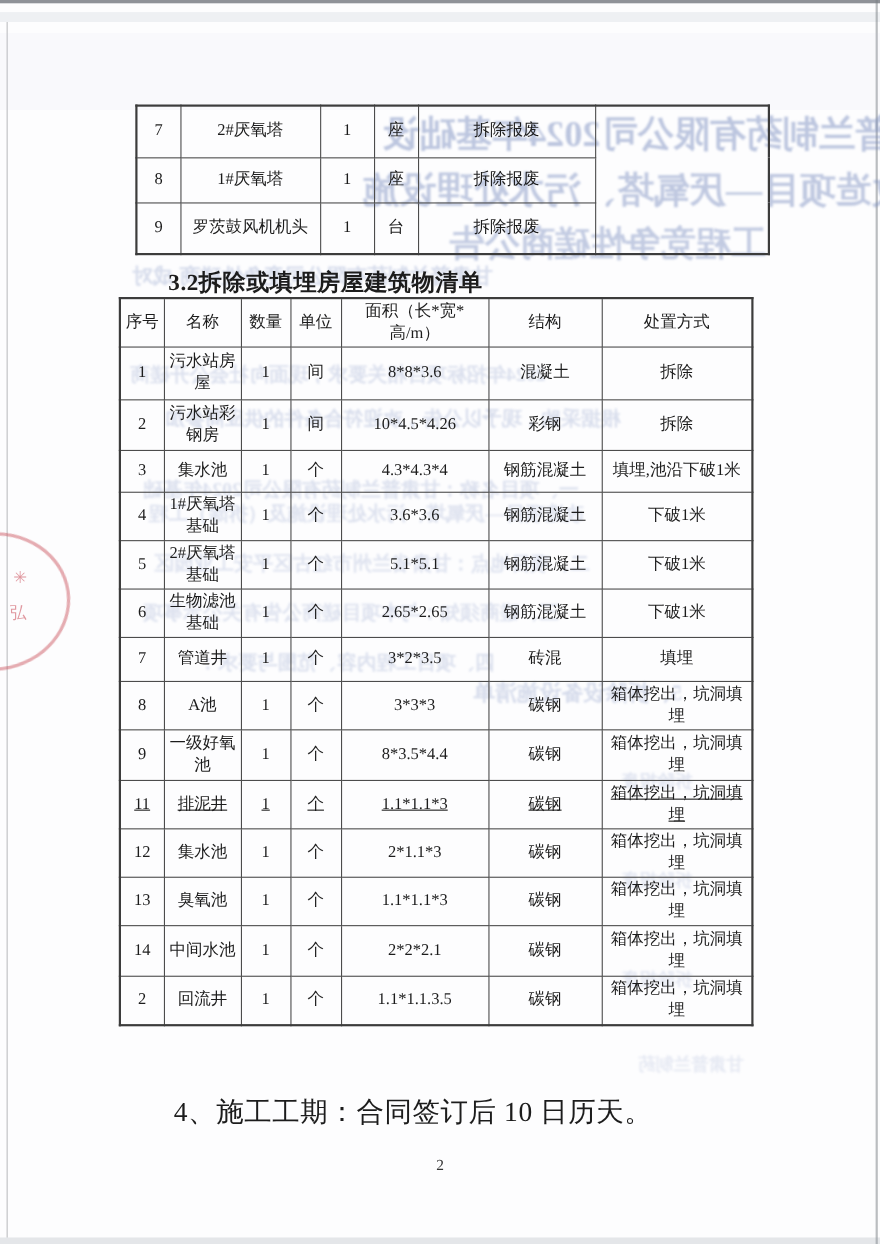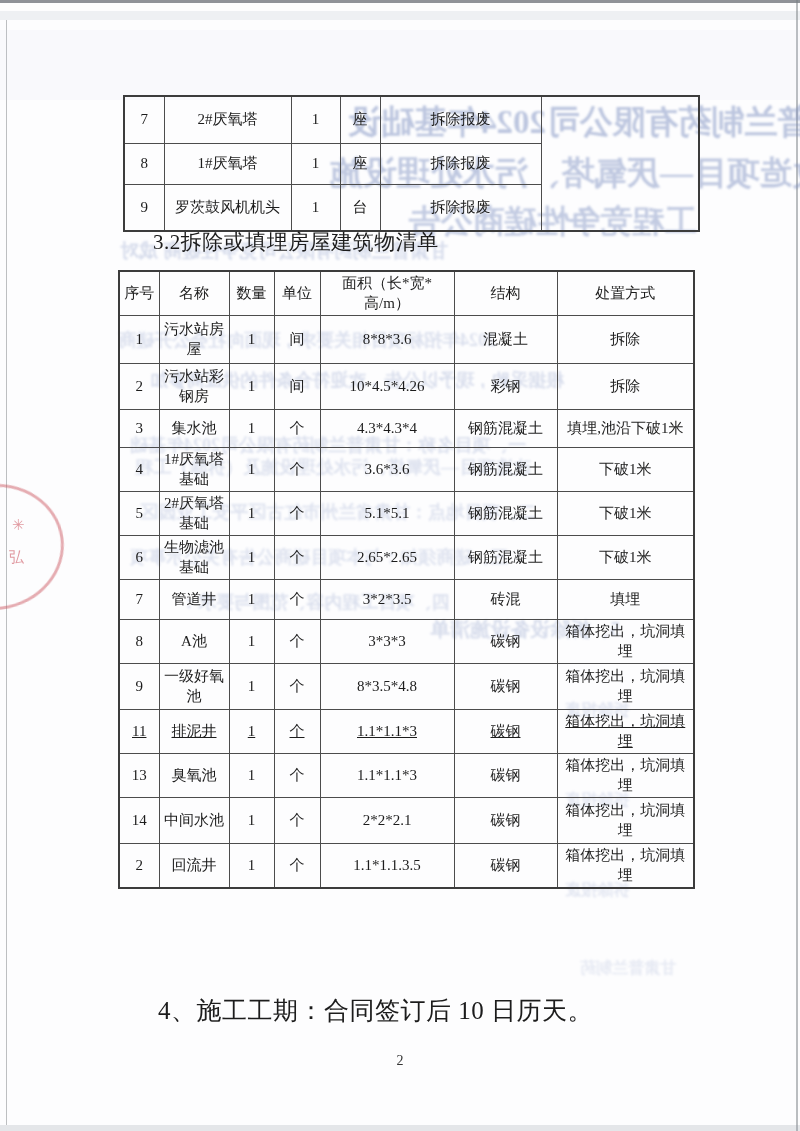"3.2拆除或填埋房屋建筑物清单" .heading { font-weight: normal -> bold; top: 228px -> 243px }
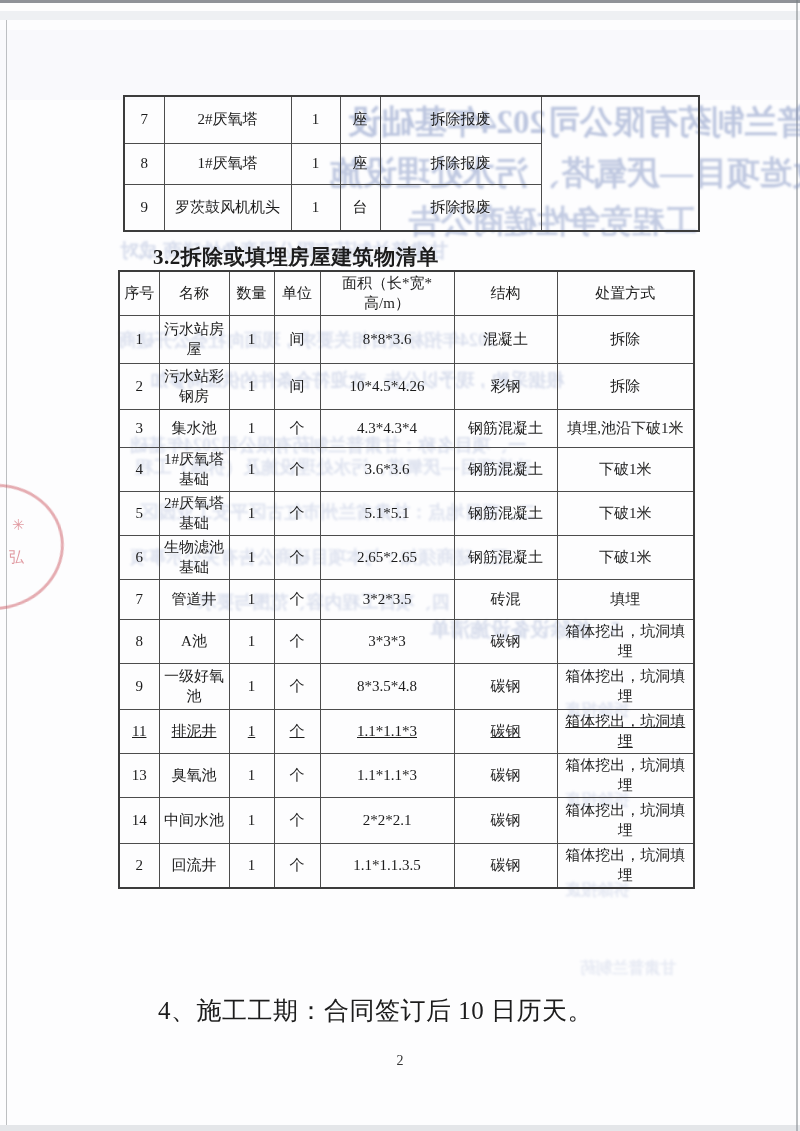"序号" #main-table { left: 118px -> 108px }
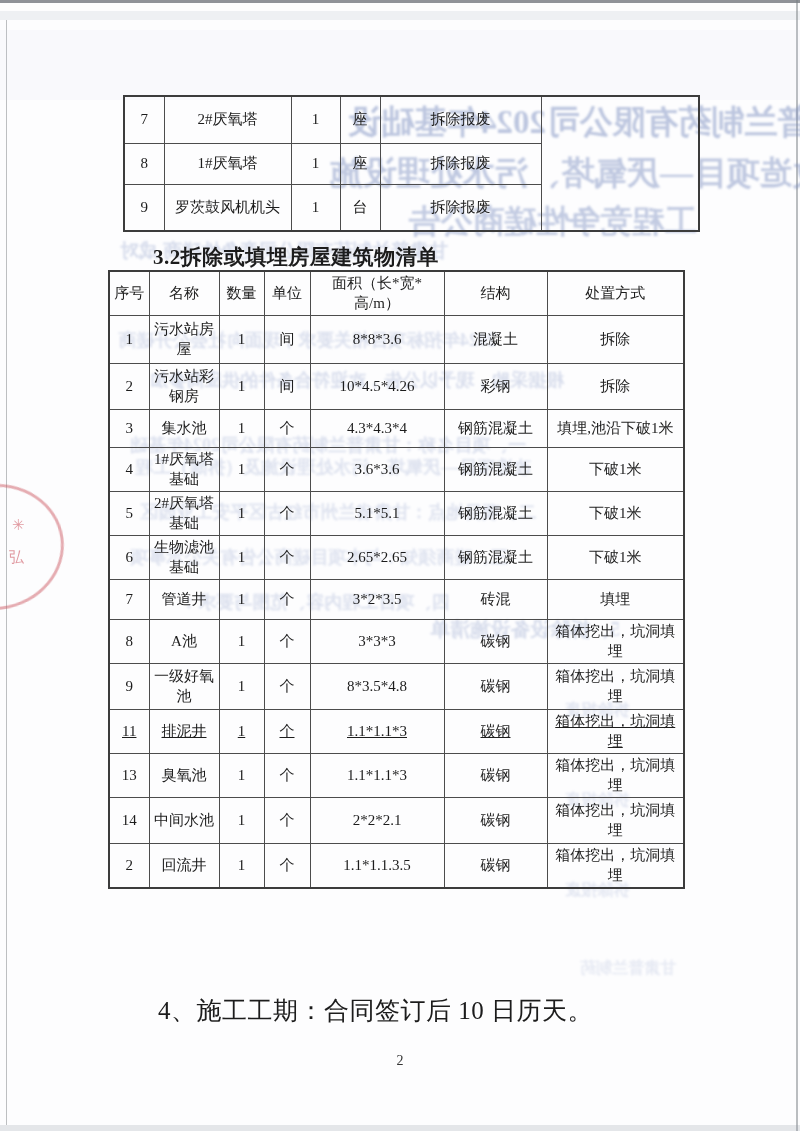"8*3.5*4.8" td { text: 4.8 -> 4.4 }
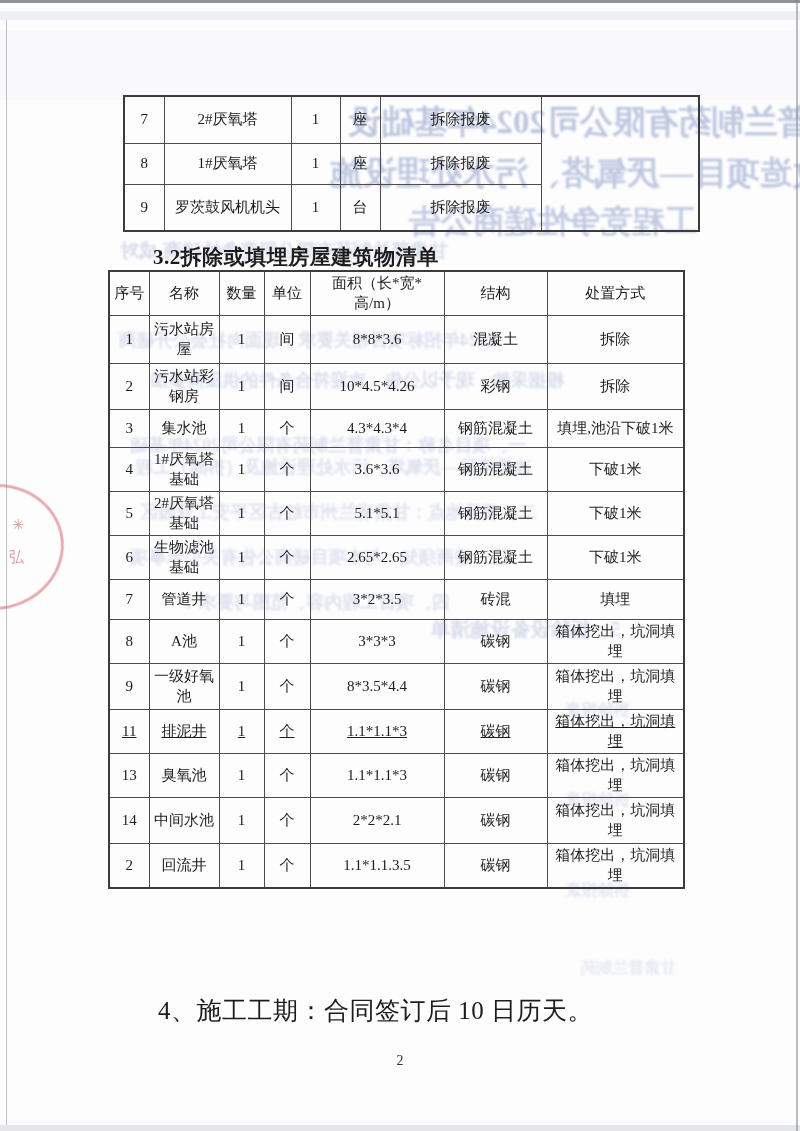"12" tr { html: none -> <tr> <td>12</td> <td>集水池</td> <td>1</td> <td>个</td> <td>2*1.1*3</td> <td>碳钢</td> <td>箱体挖出，坑洞填埋</td> </tr> }
